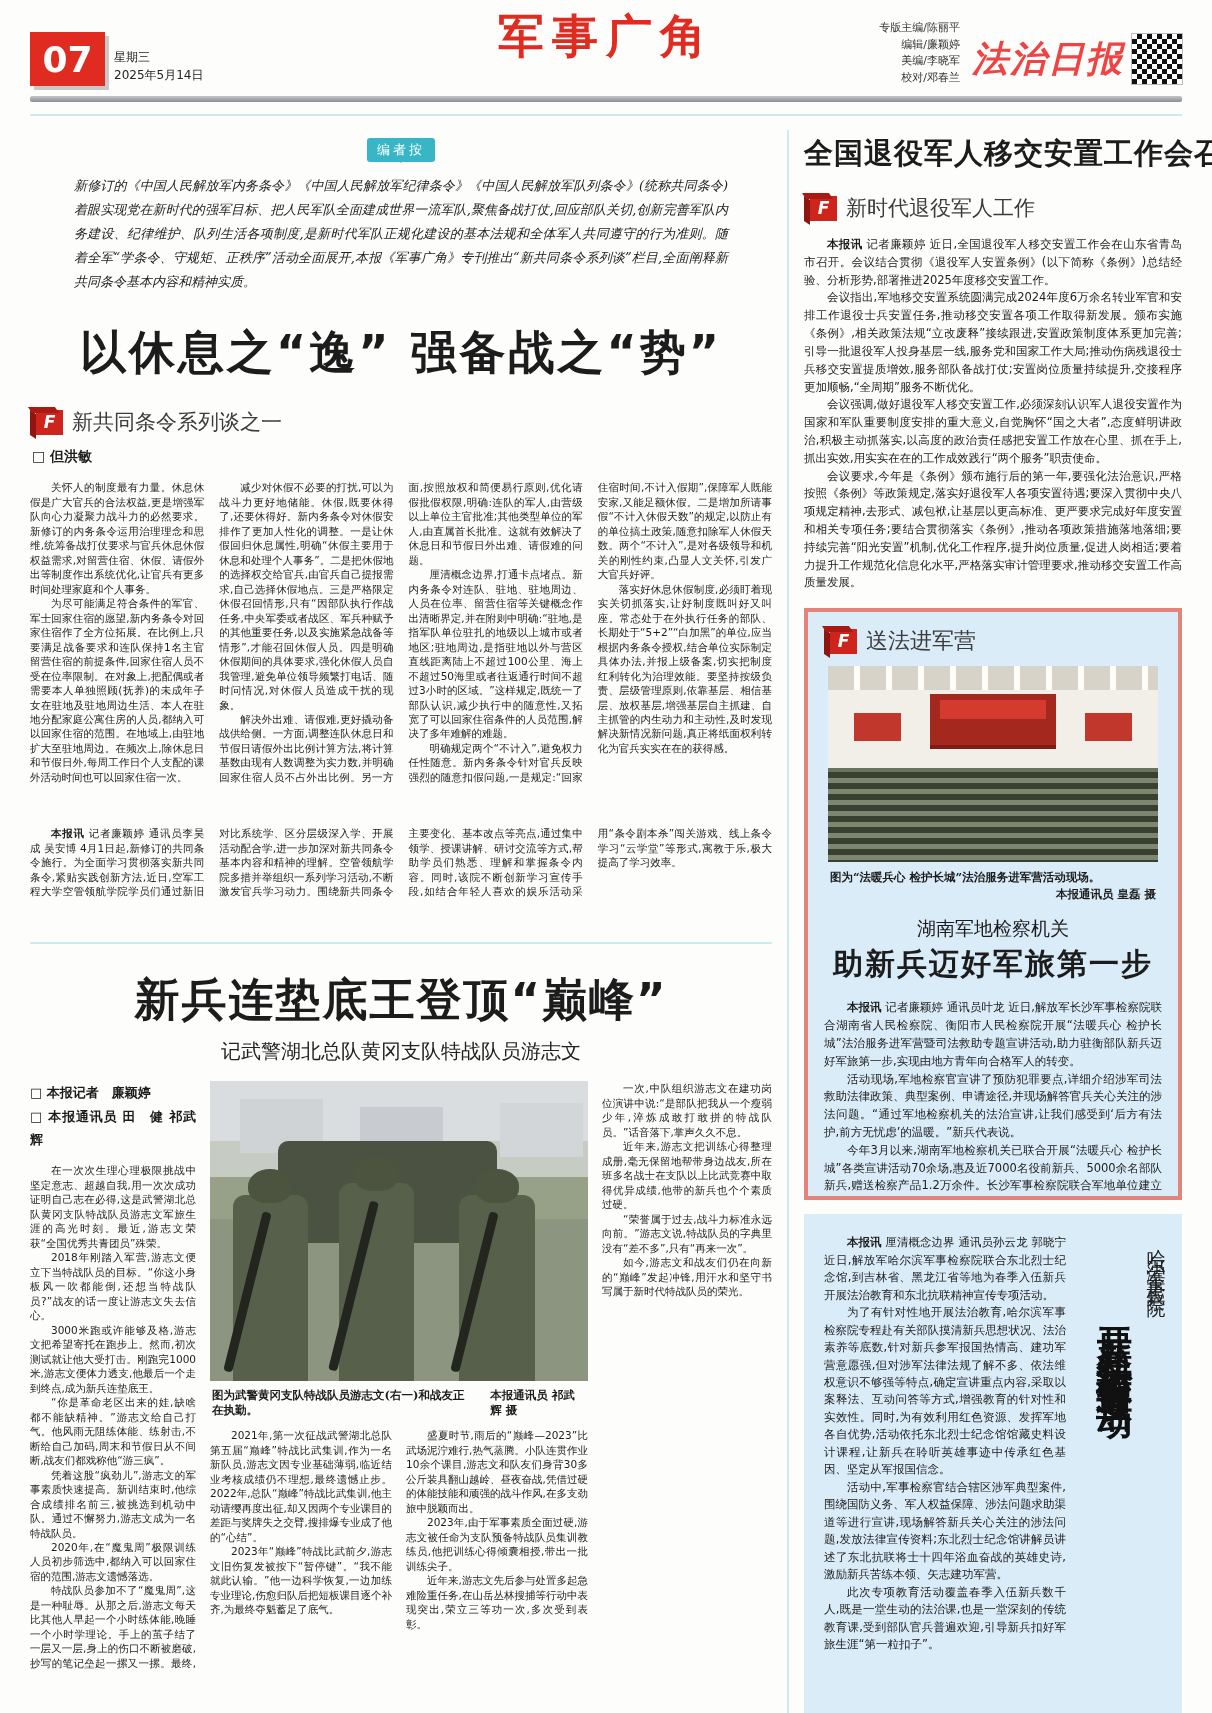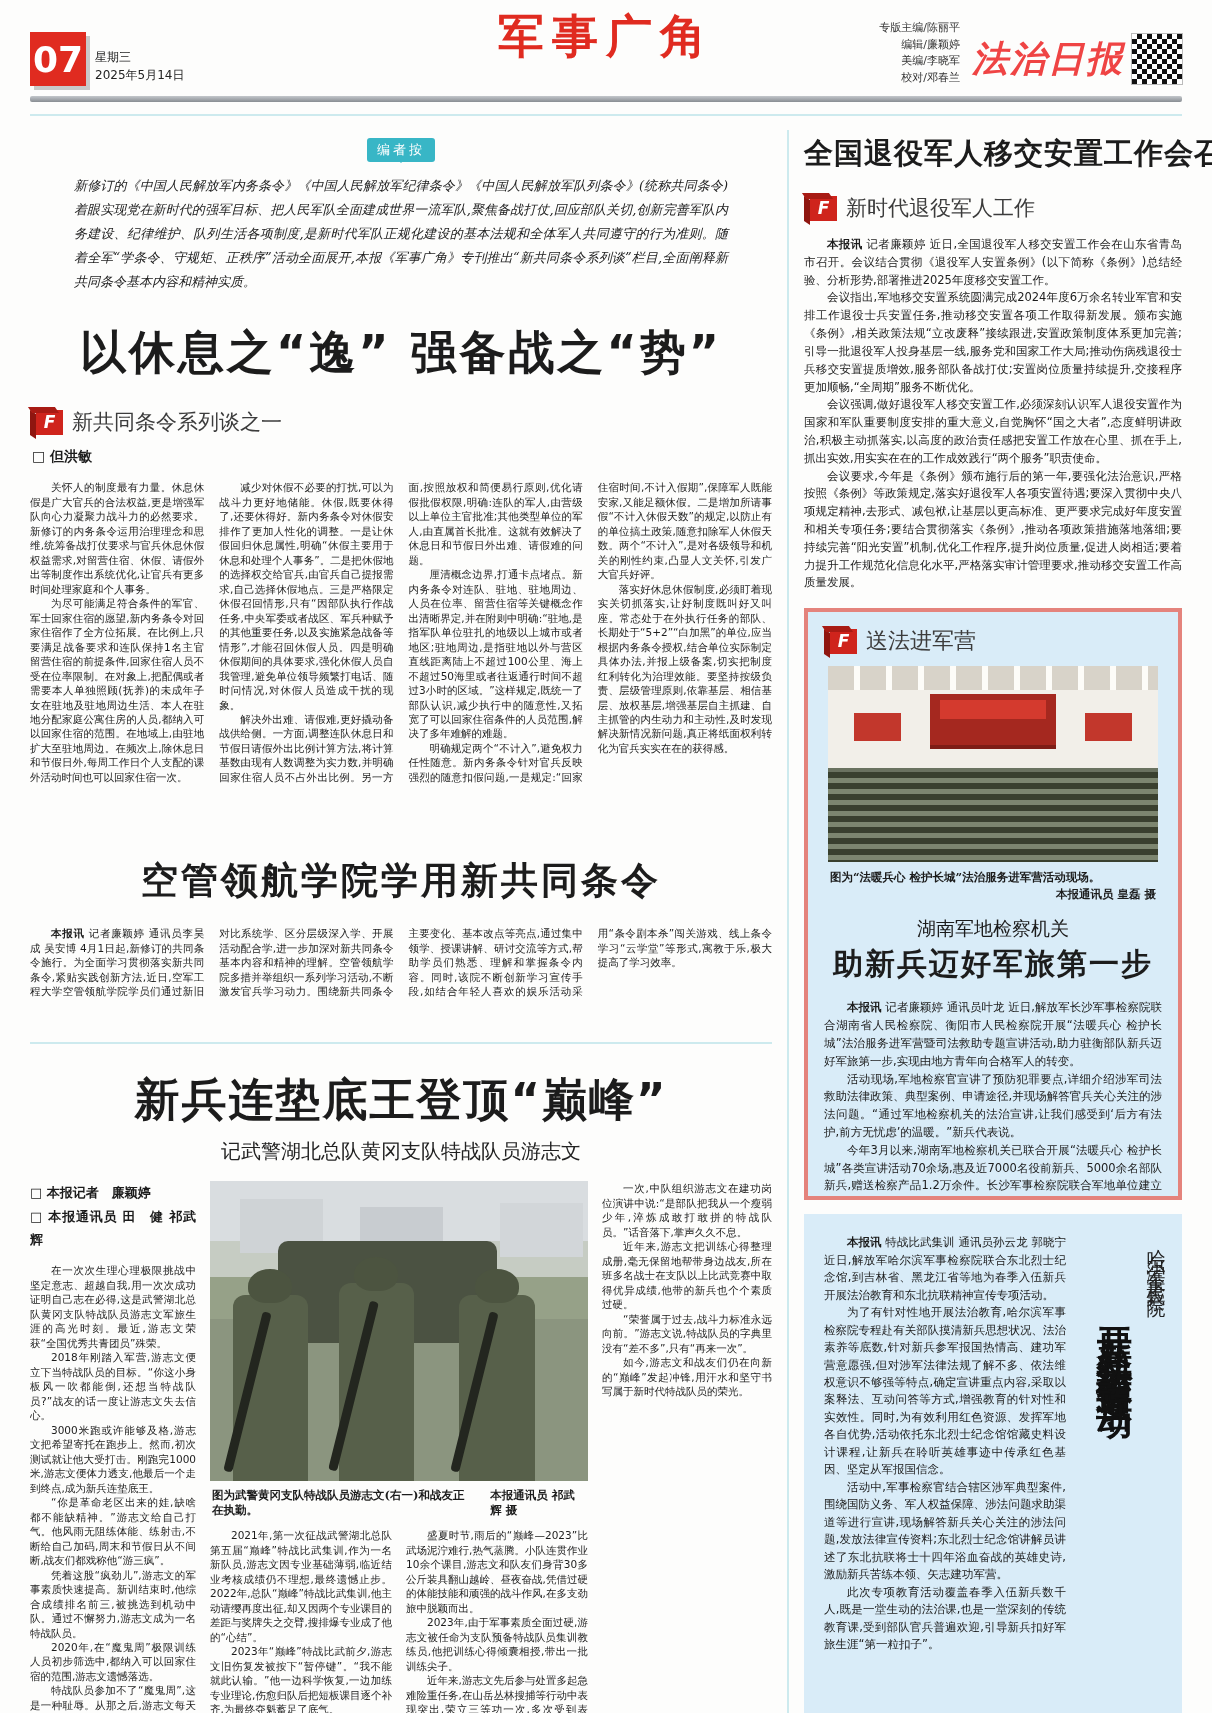"07" .pgbox { width: 56px -> 75px }
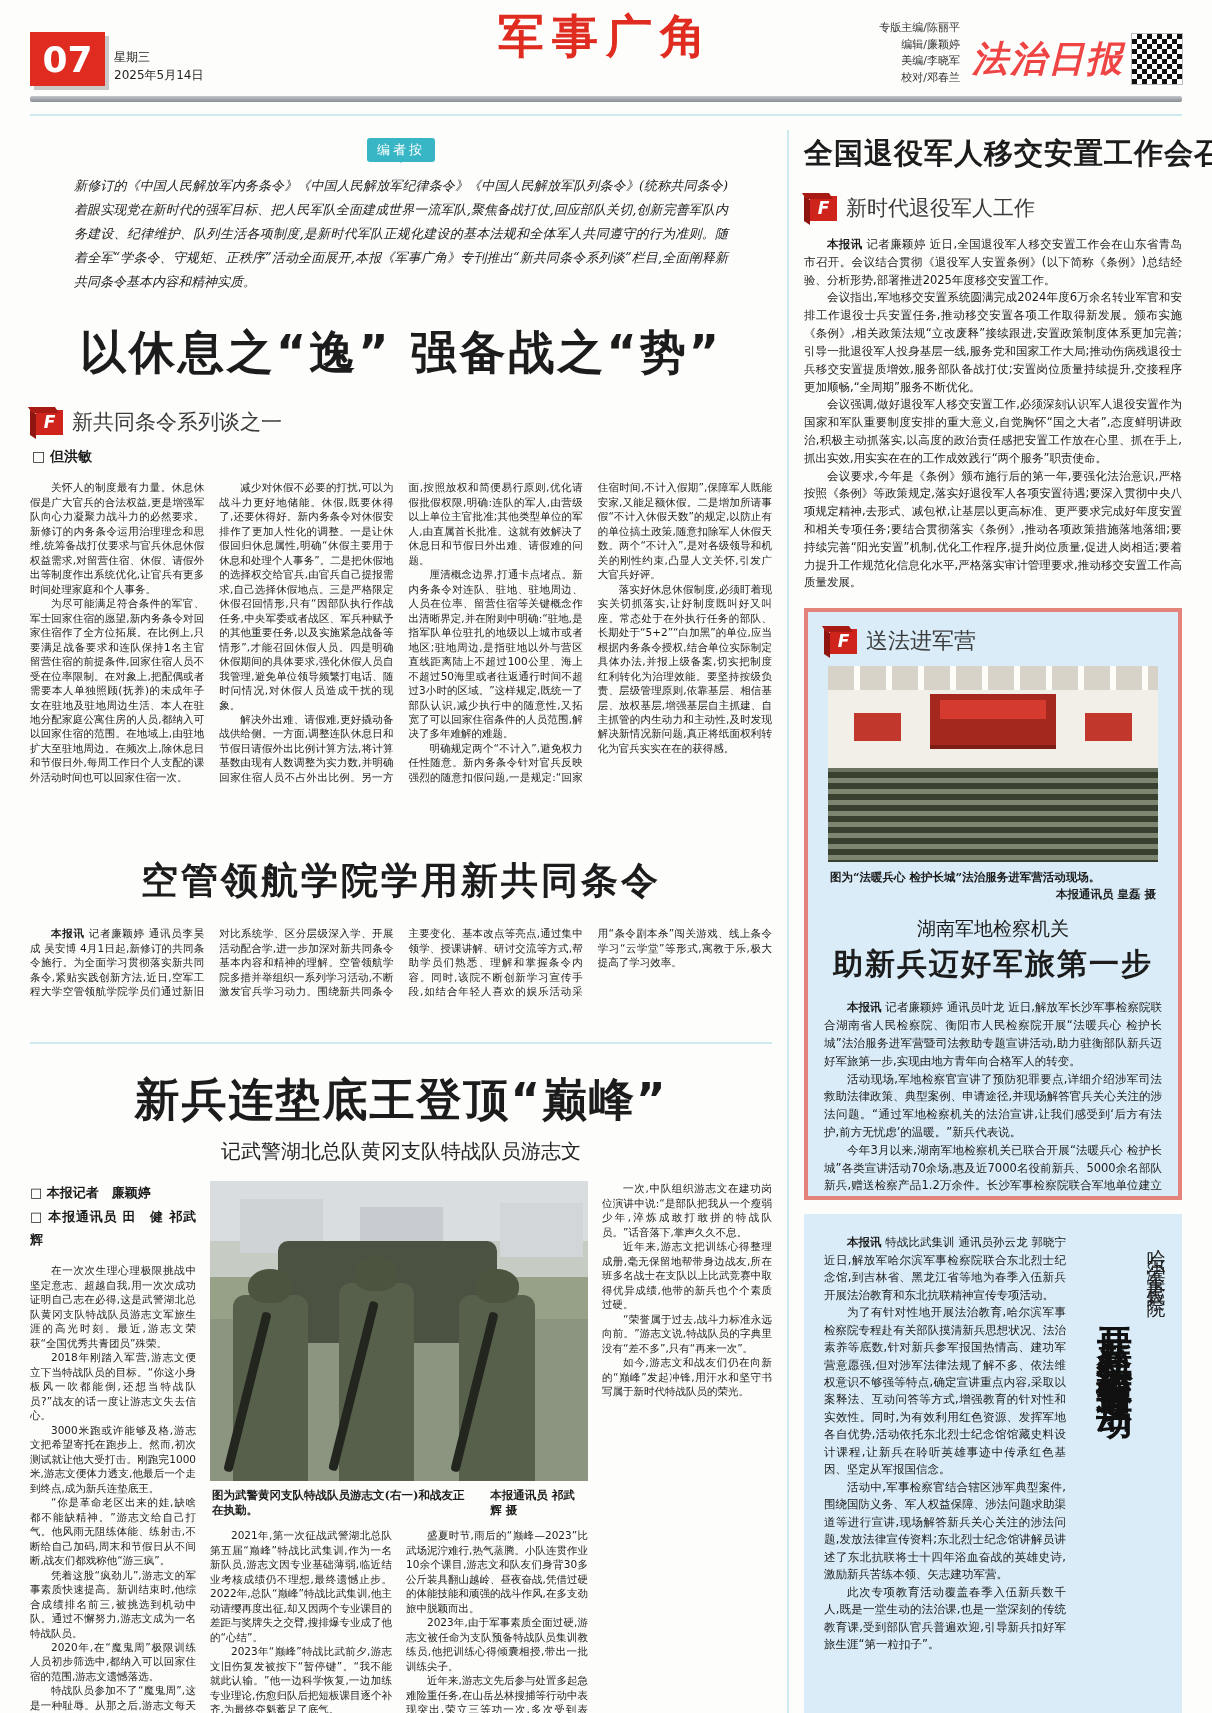"空管领航学院学用新共同条令" h2.art2-head { html: <h2>空管领航学院学用新共同条令</h2> -> none }
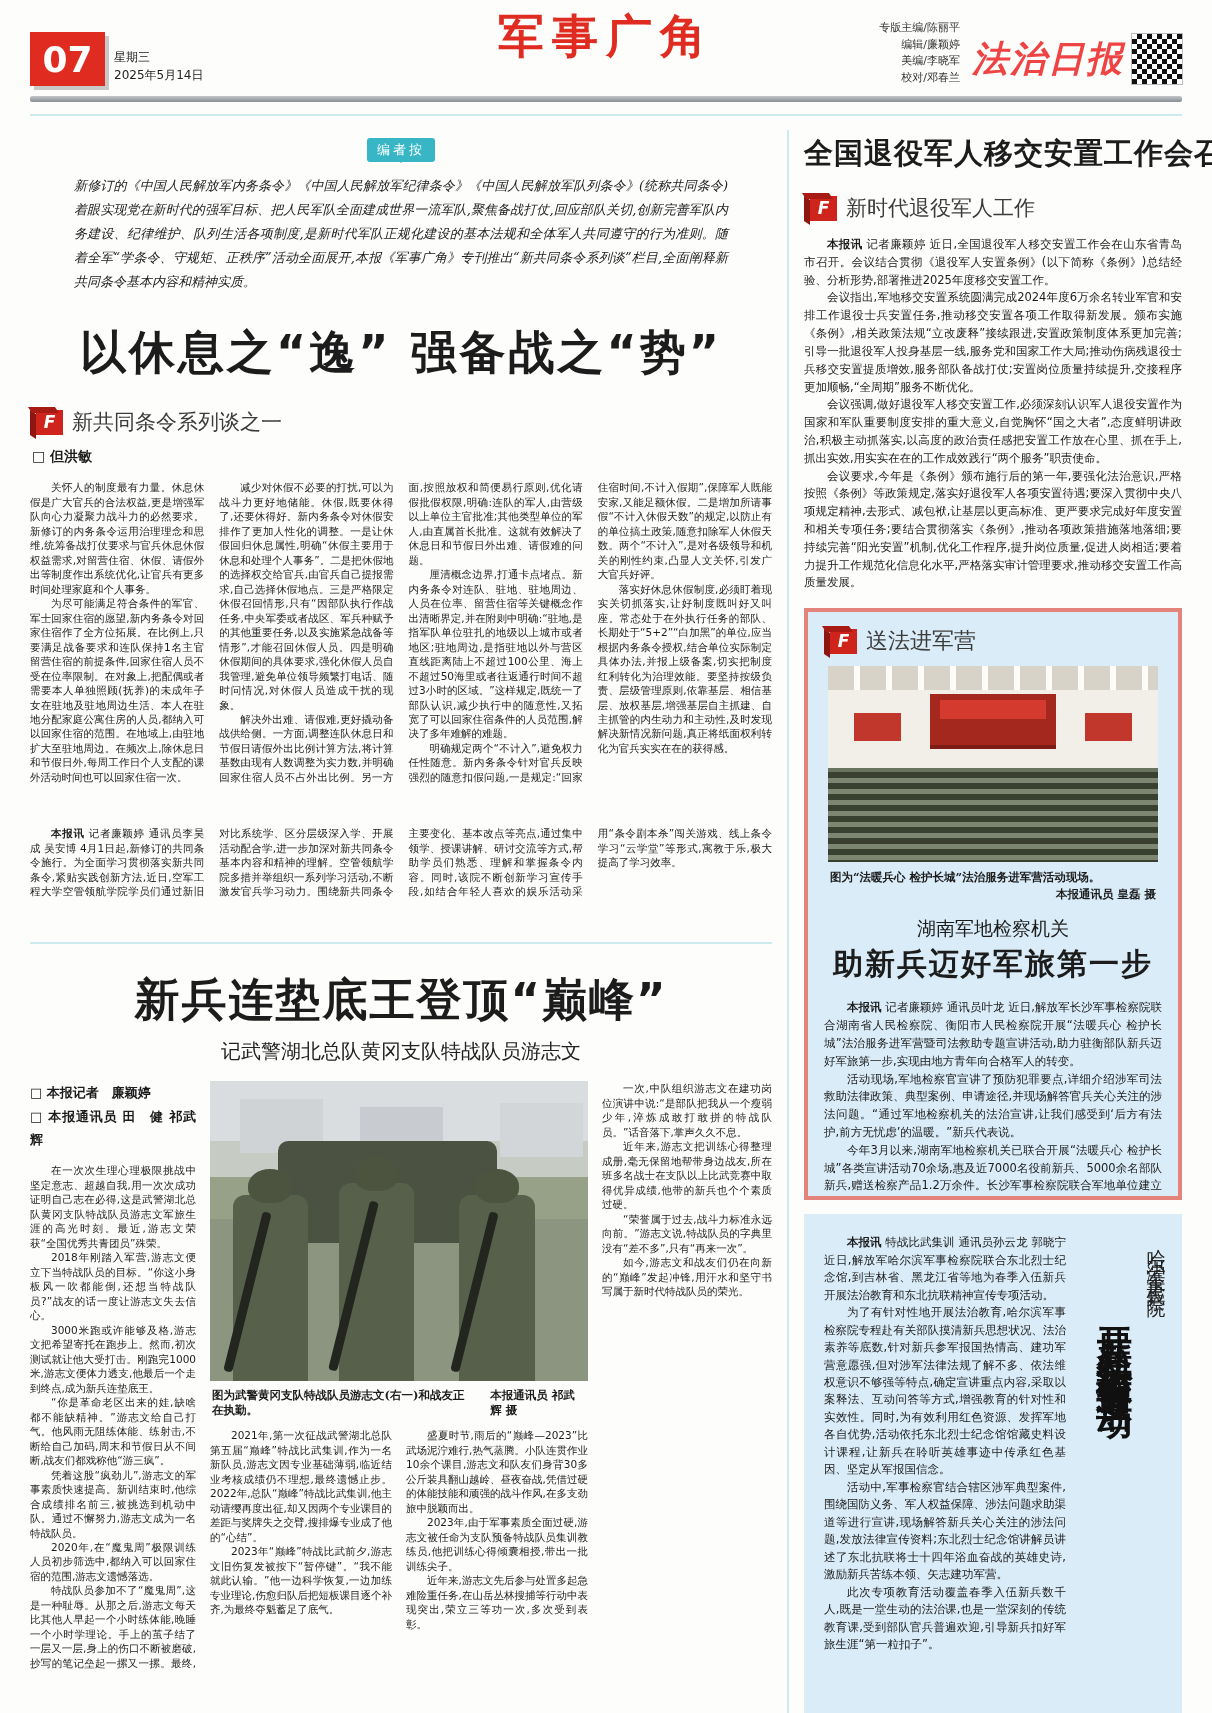"特战比武集训 通讯员孙云龙 郭晓宁" span { text: 特战比武集训 -> 厘清概念边界 }
